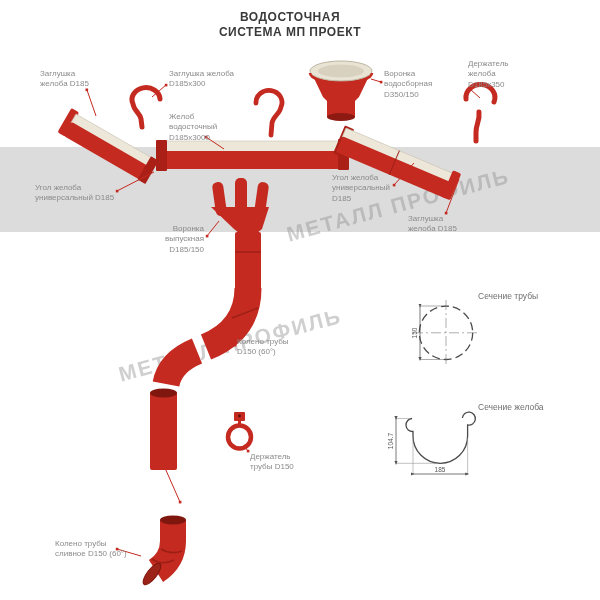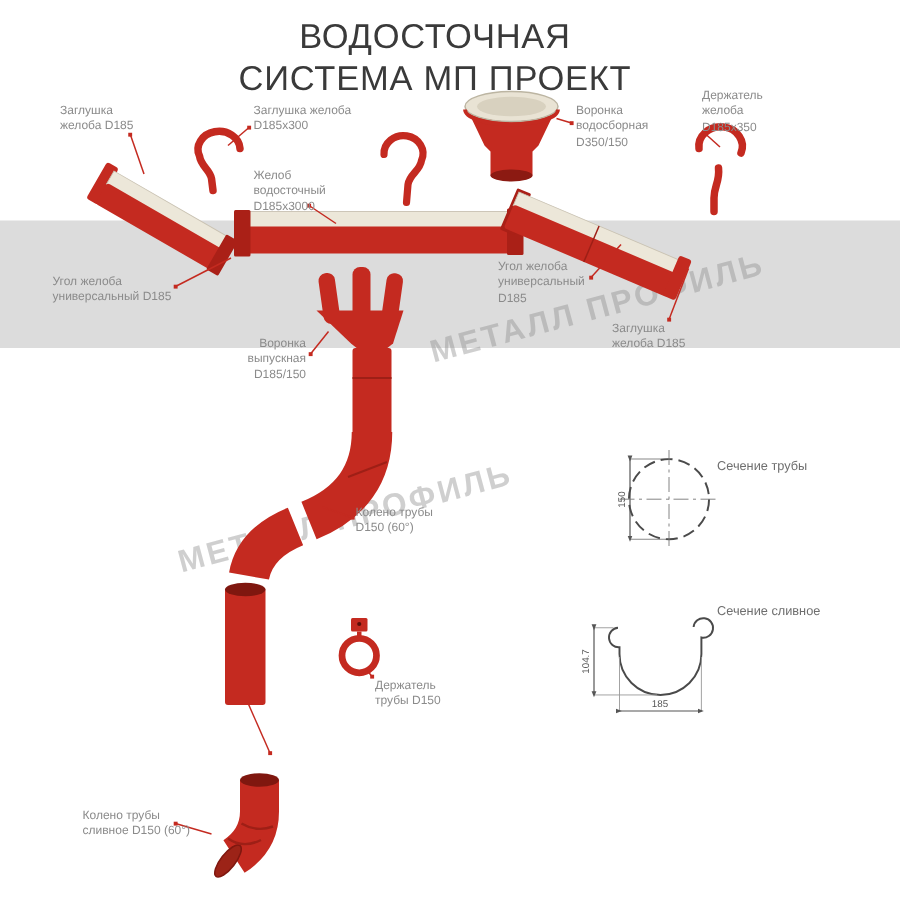"ВОДОСТОЧНАЯ" .title div { font-size: 23px -> 12px; font-weight: normal -> bold }
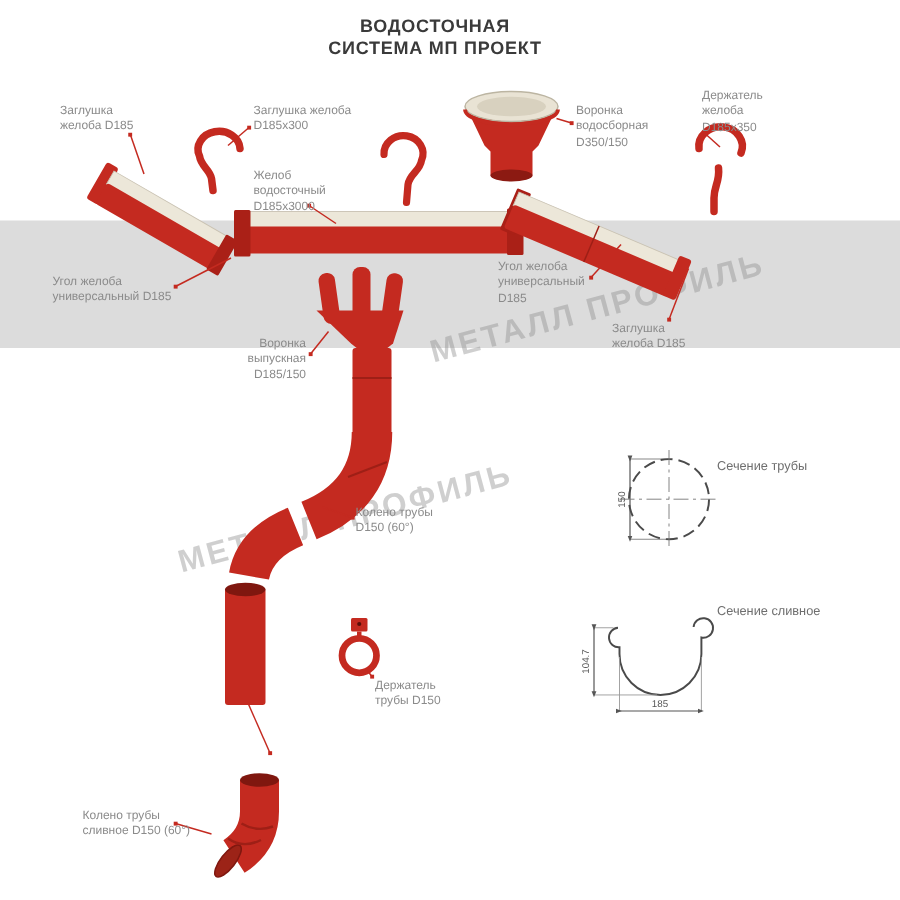"Сечение трубы" div.sect-title { margin-top: 14px -> none }
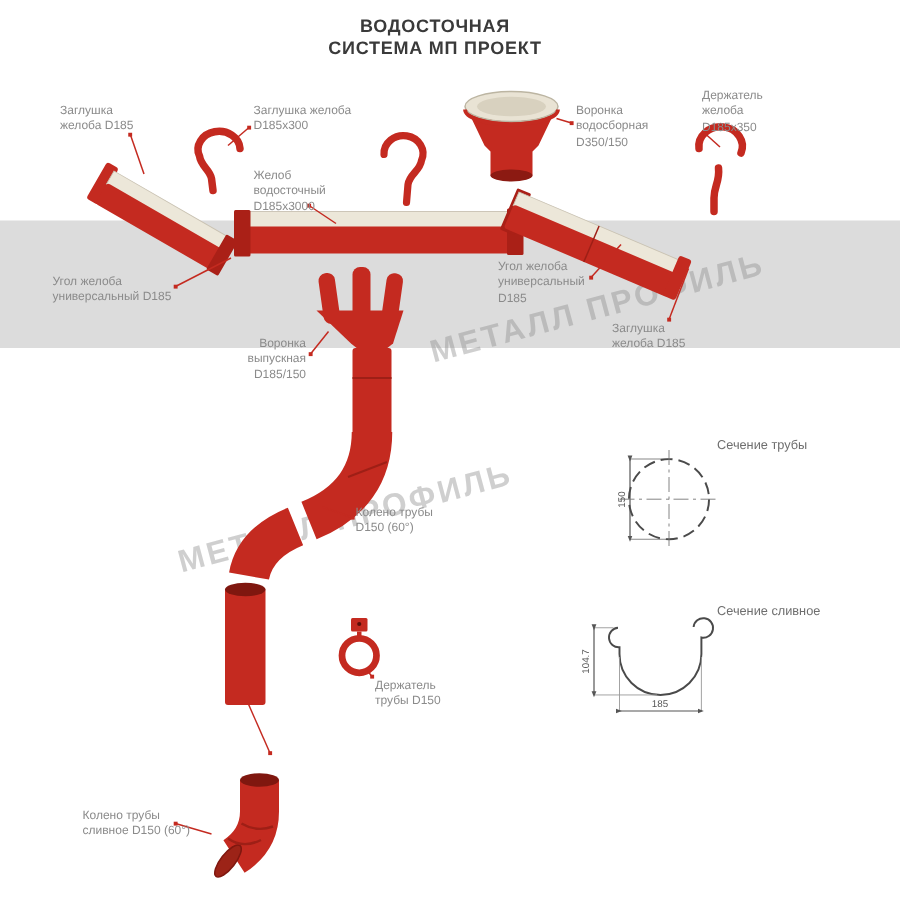"Сечение сливное" div.sect-title { text: сливное -> желоба }
